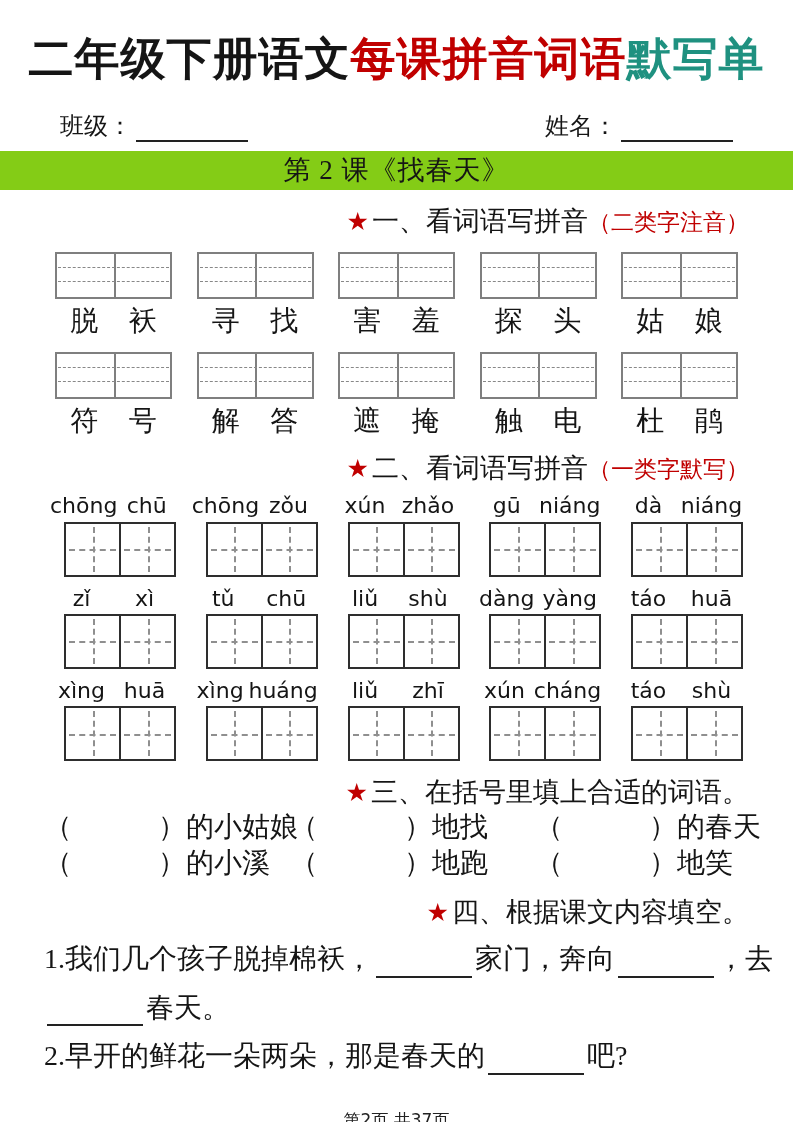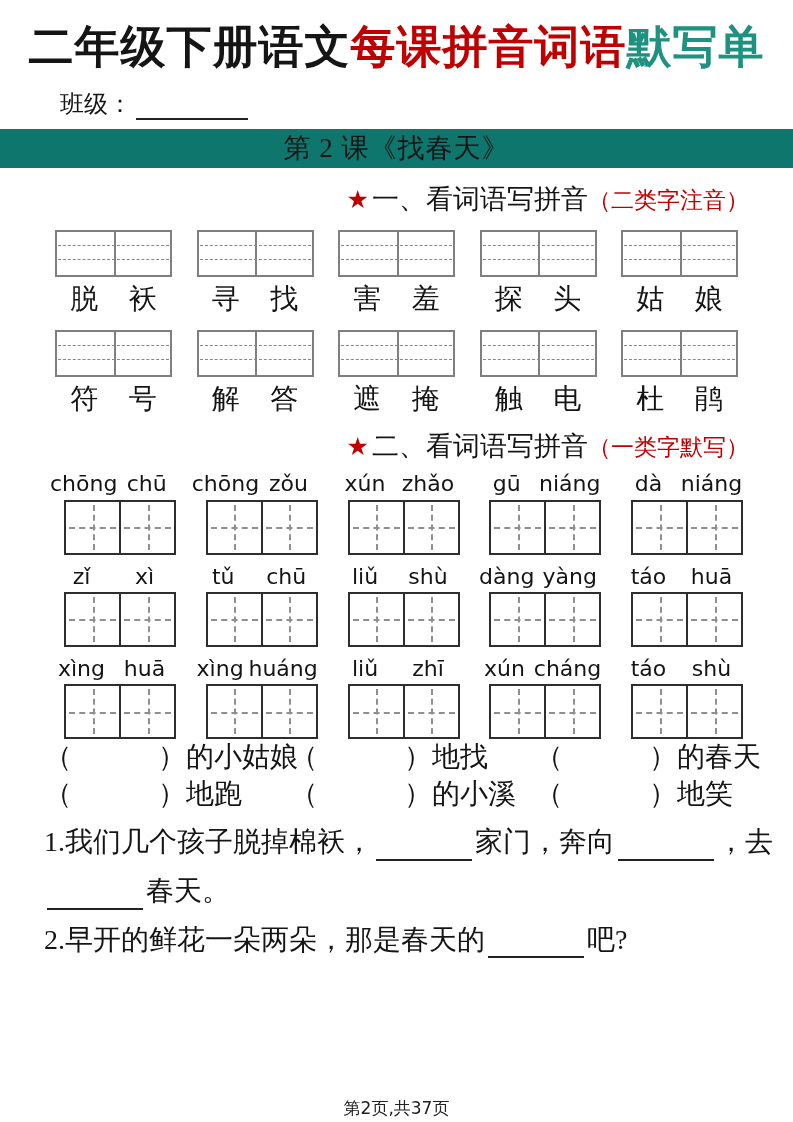"二年级下册语文每课拼音词语默写单" .title { margin-top: 22px -> 34px }
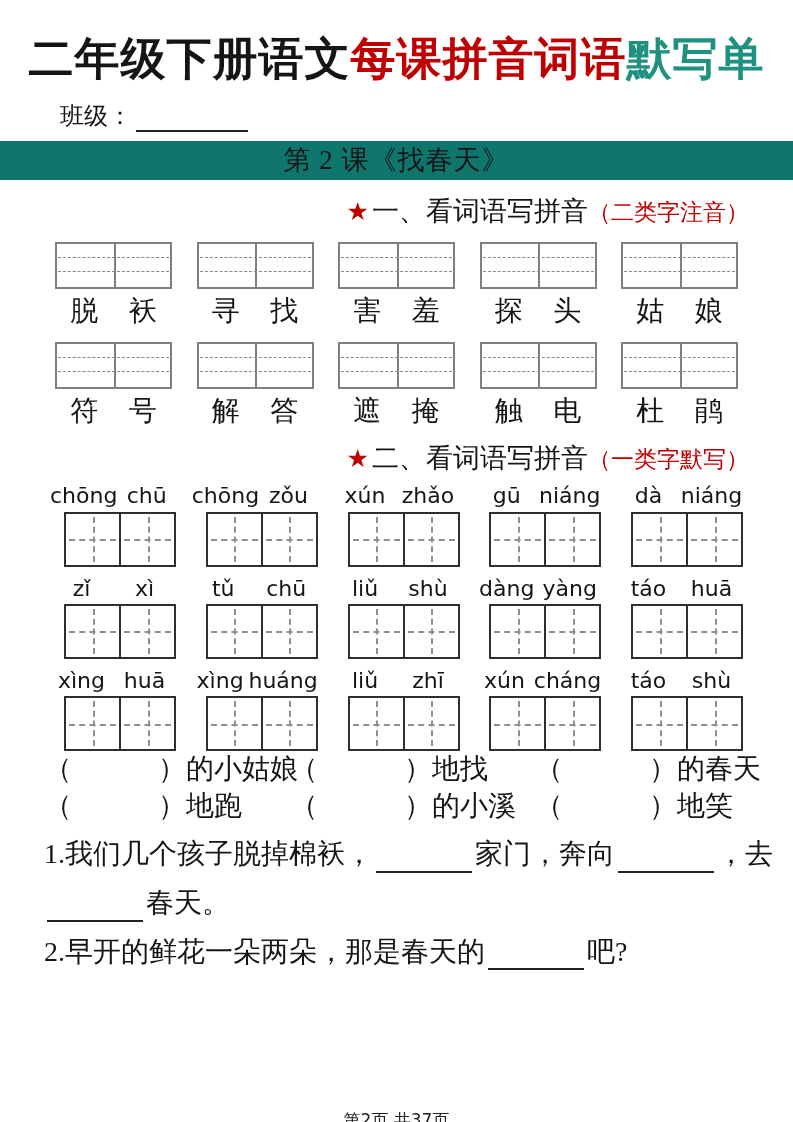"班级：" .form-row { margin-top: 14px -> 24px }
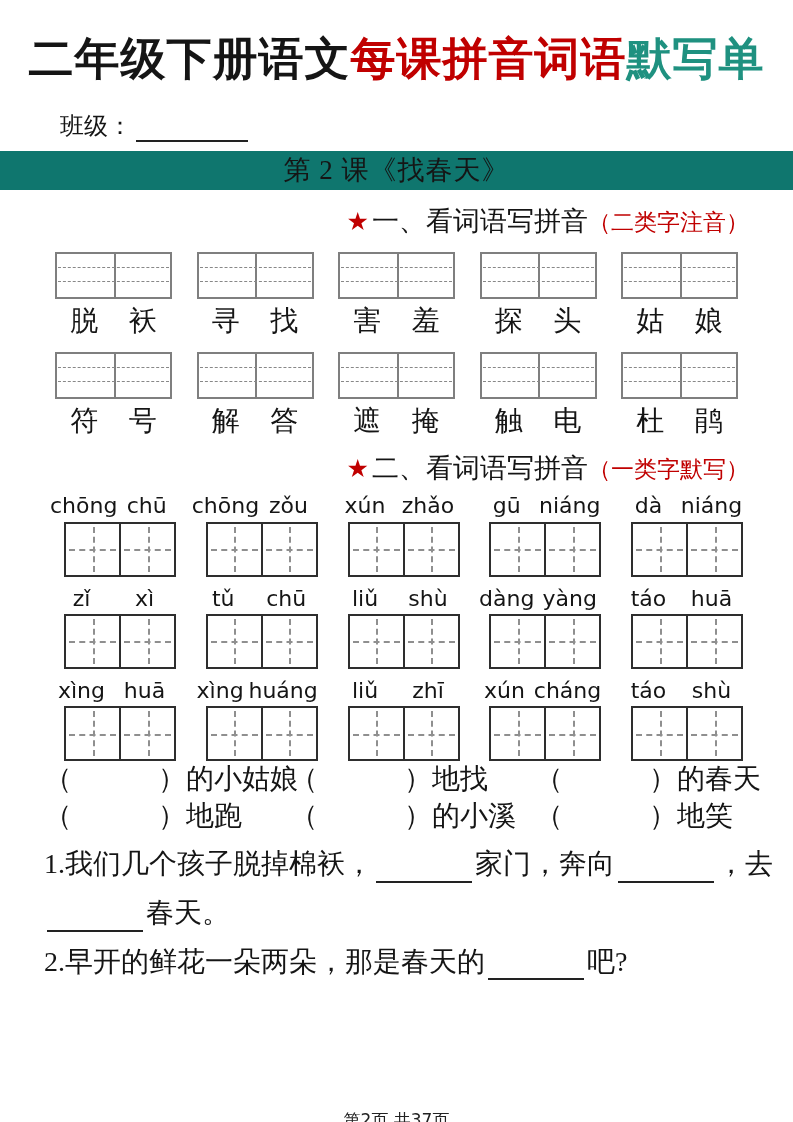"姓名：" div.field { html: none -> <div> <span>姓名：</span><span></span> </div> }
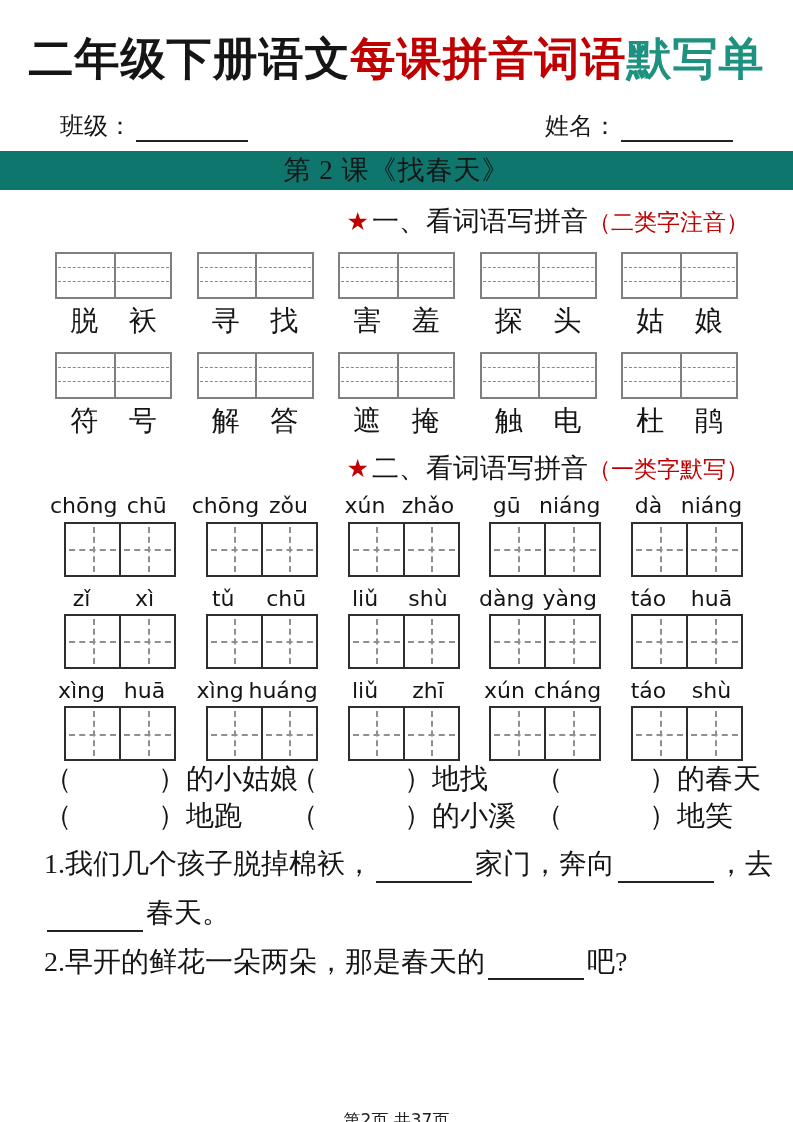"第 2 课《找春天》" .banner { background: #0f766e -> #84cc16 }
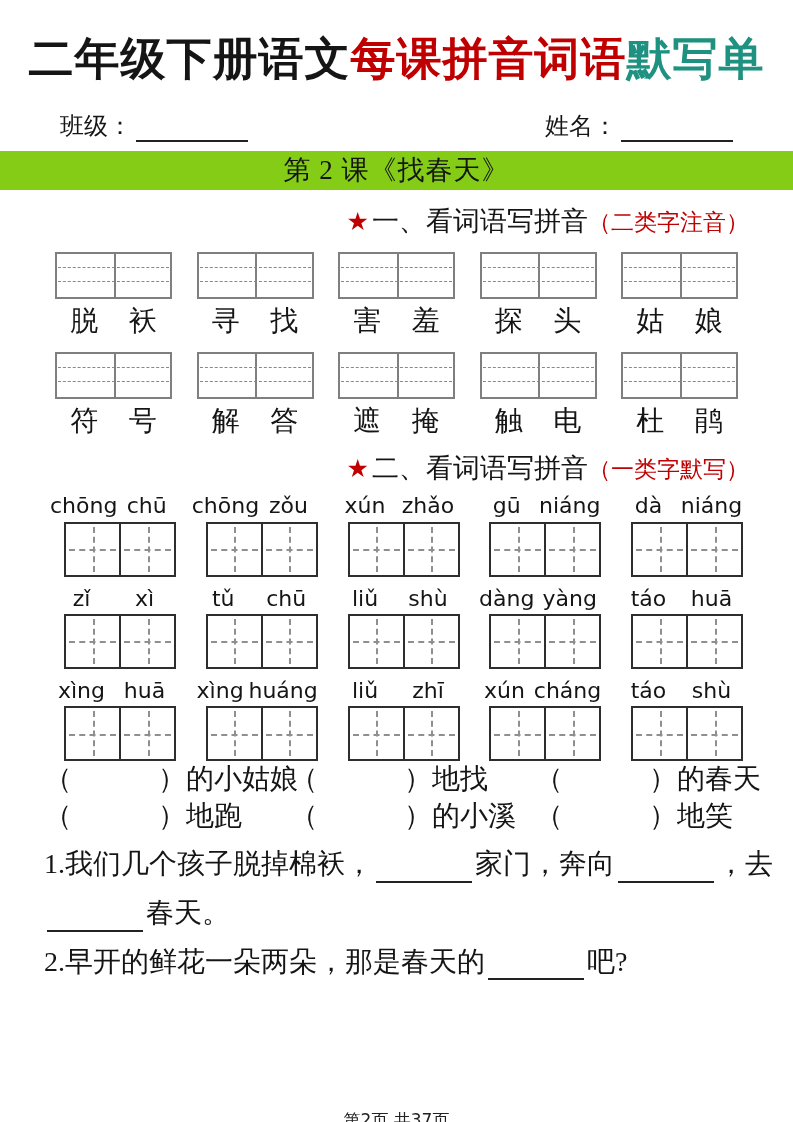"★三、在括号里填上合适的词语。" div.section-header { html: none -> <div><span>★</span><span>三、在括号里填上合适的词语。</span></div> }
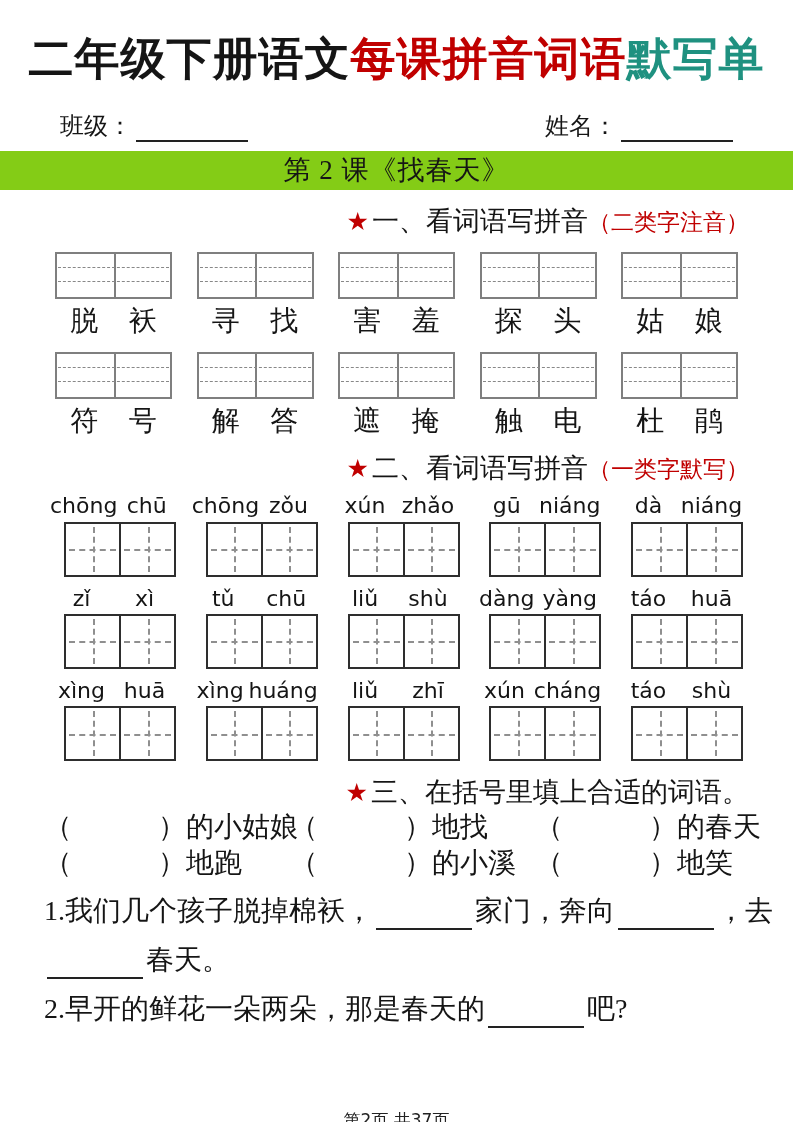"（ ）地跑" div.bracket-item { order: before "（ ）的小溪" -> after "（ ）的小溪" }
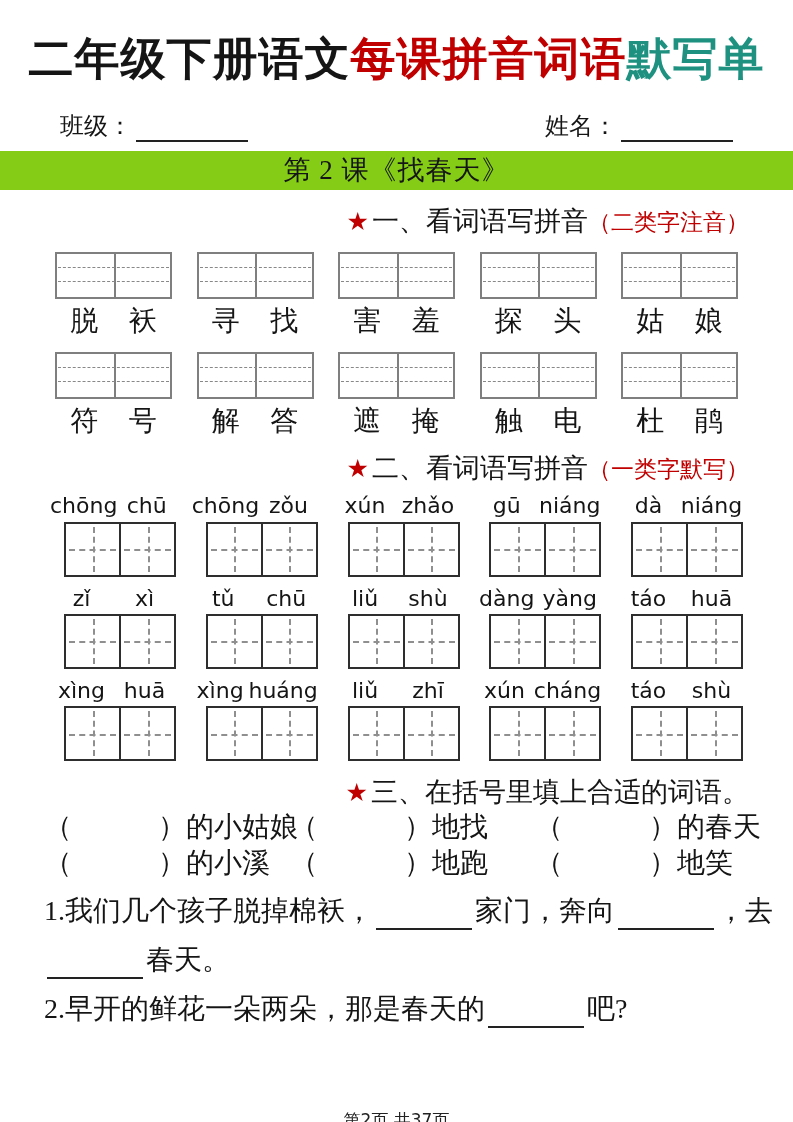"★四、根据课文内容填空。" div.section-header { html: none -> <div><span>★</span><span>四、根据课文内容填空。</span></div> }
